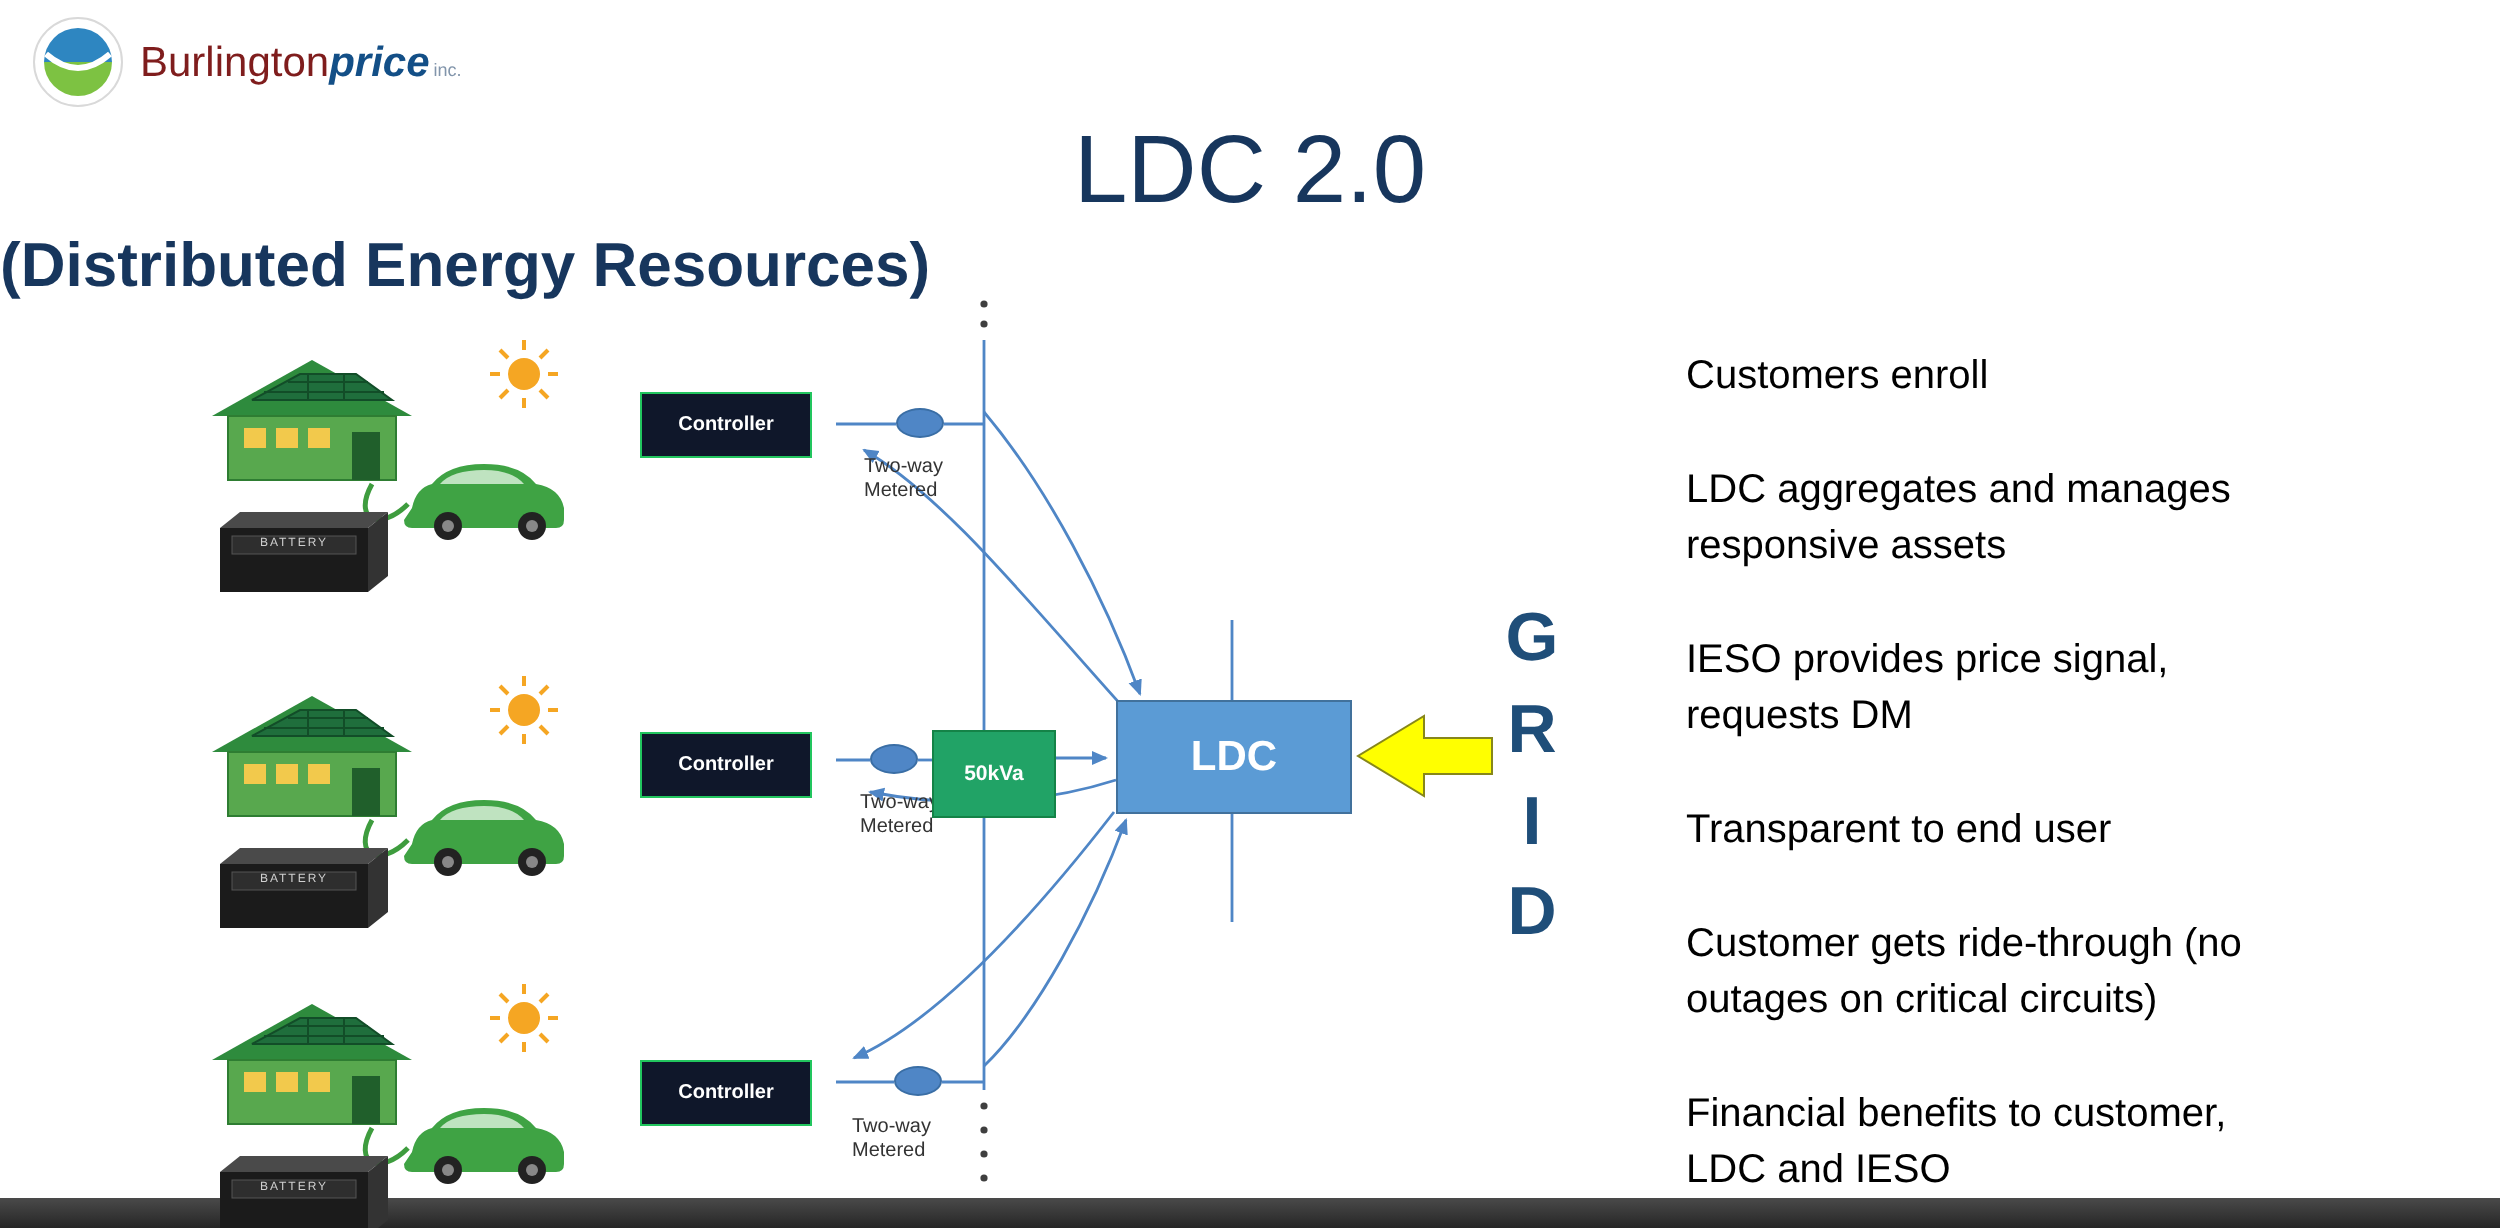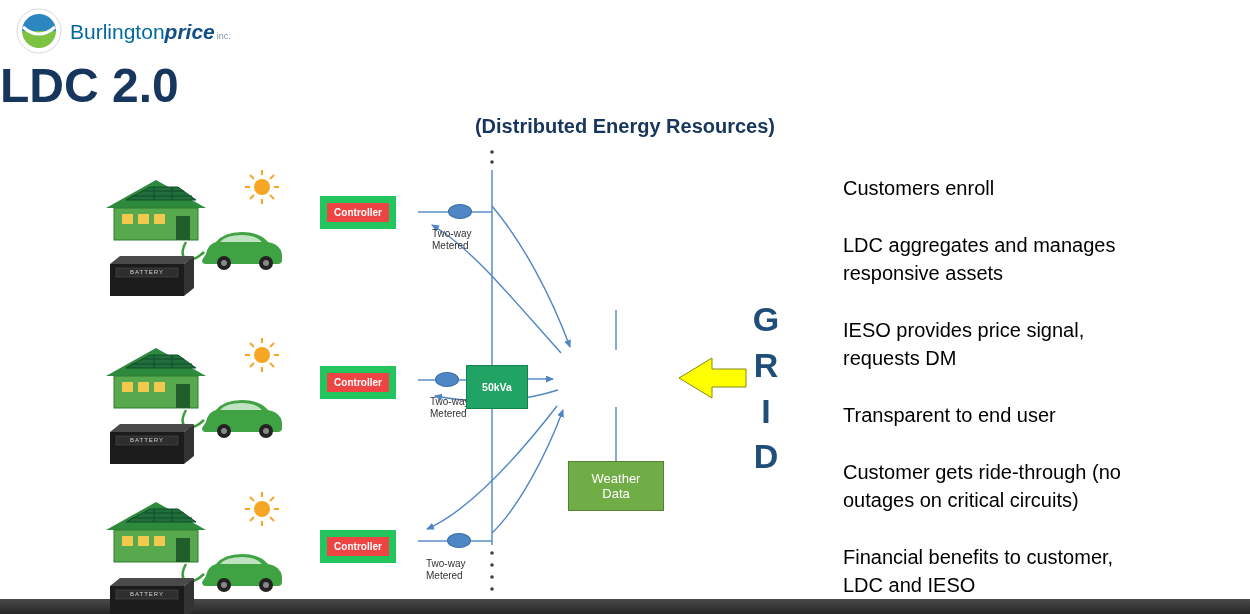"Burlington" .bh-name { color: #0369a1 -> #7f1d1d }
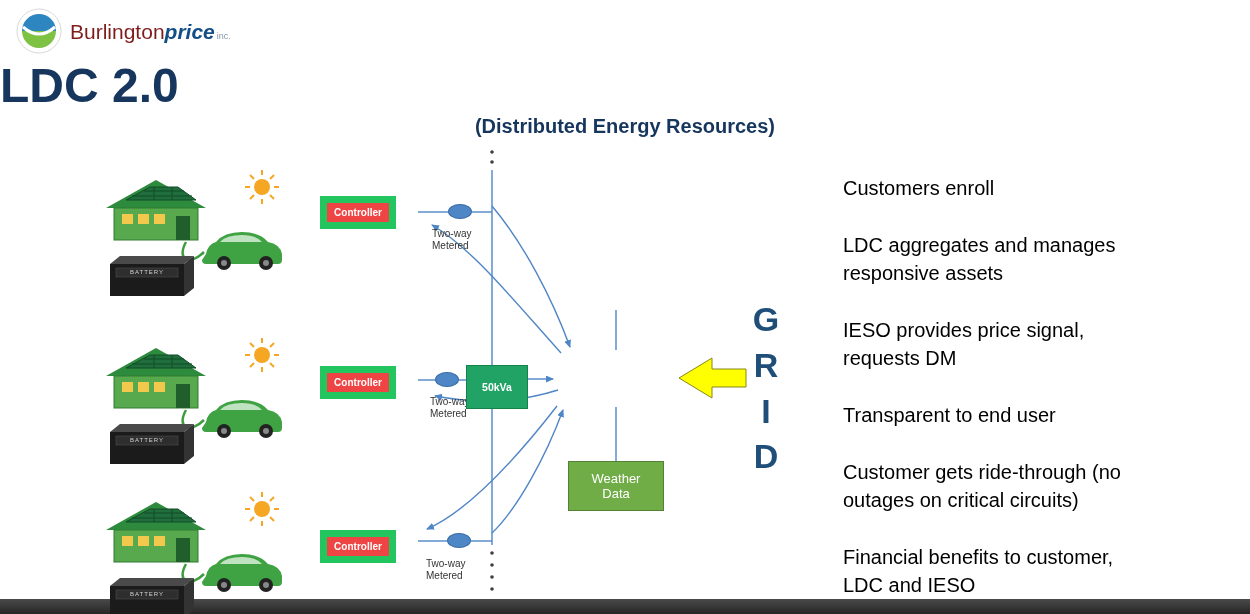"LDC 2.0" .title-main { font-weight: bold -> normal; text-align: none -> center }
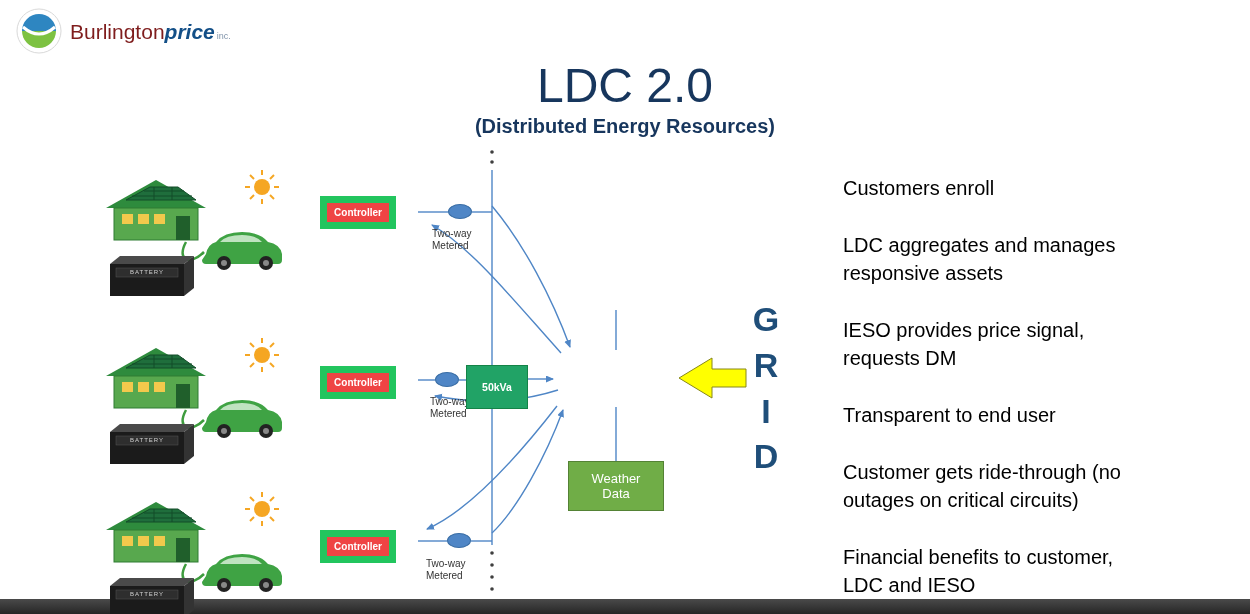"(Distributed Energy Resources)" .title-sub { font-size: 20px -> 31px; text-align: center -> none }
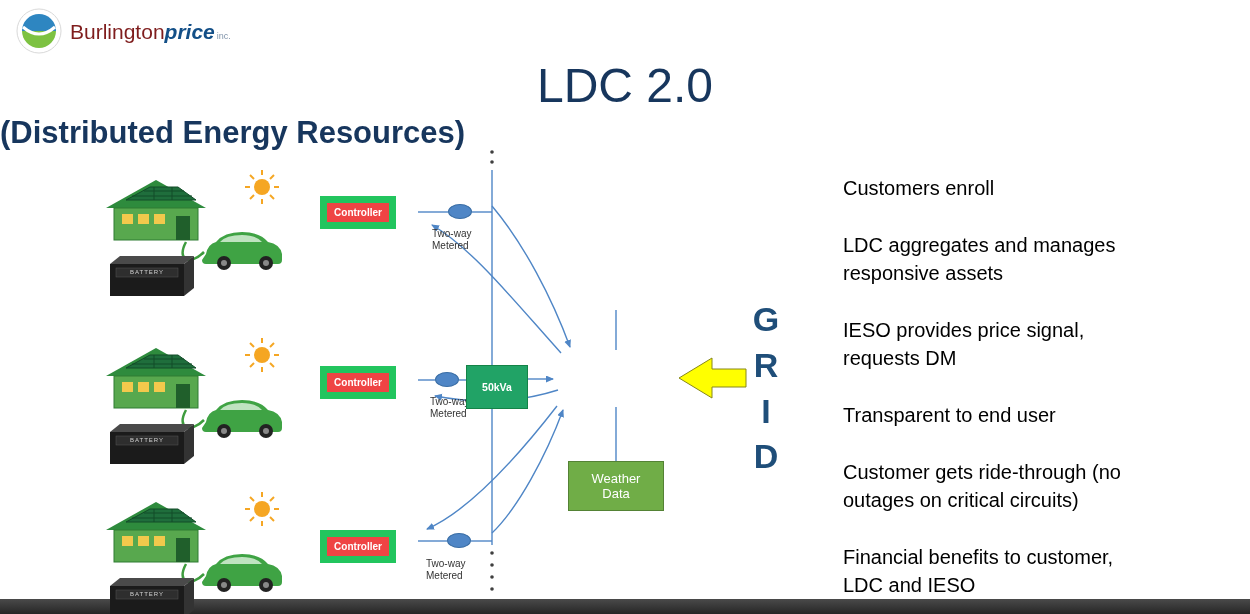"Controller" .controller { background: #ef4444 -> #0f172a; border: 7px solid #22c55e -> 1px solid #22c55e; width: 76px -> 86px }
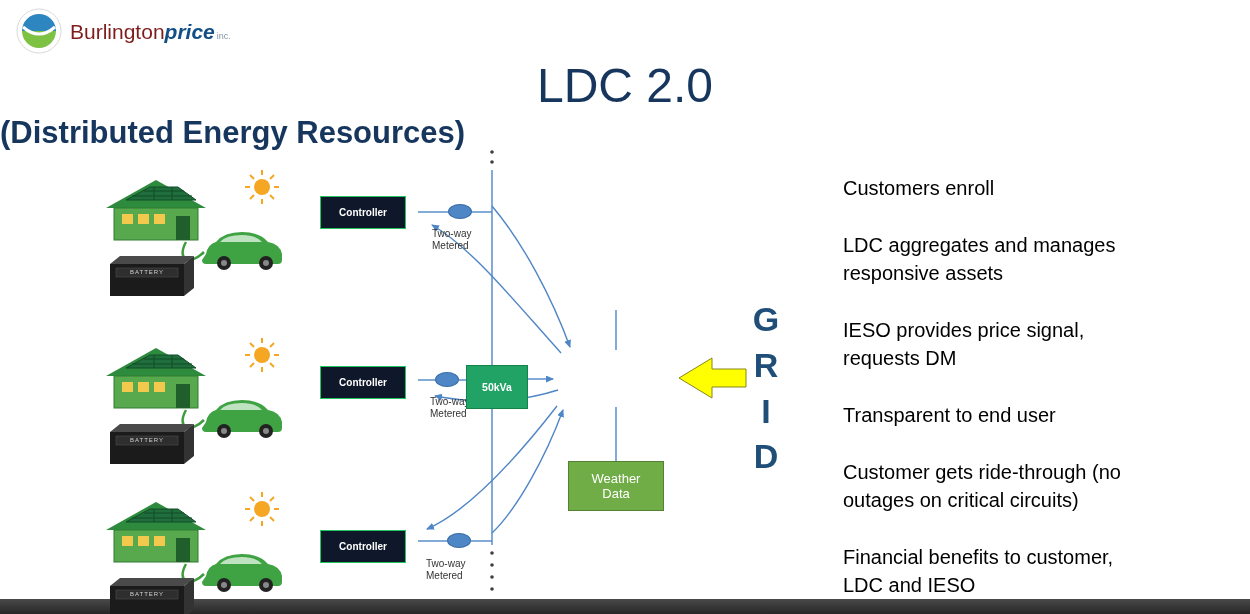"LDC" div.abs { html: none -> <div> <span>LDC</span> </div> }
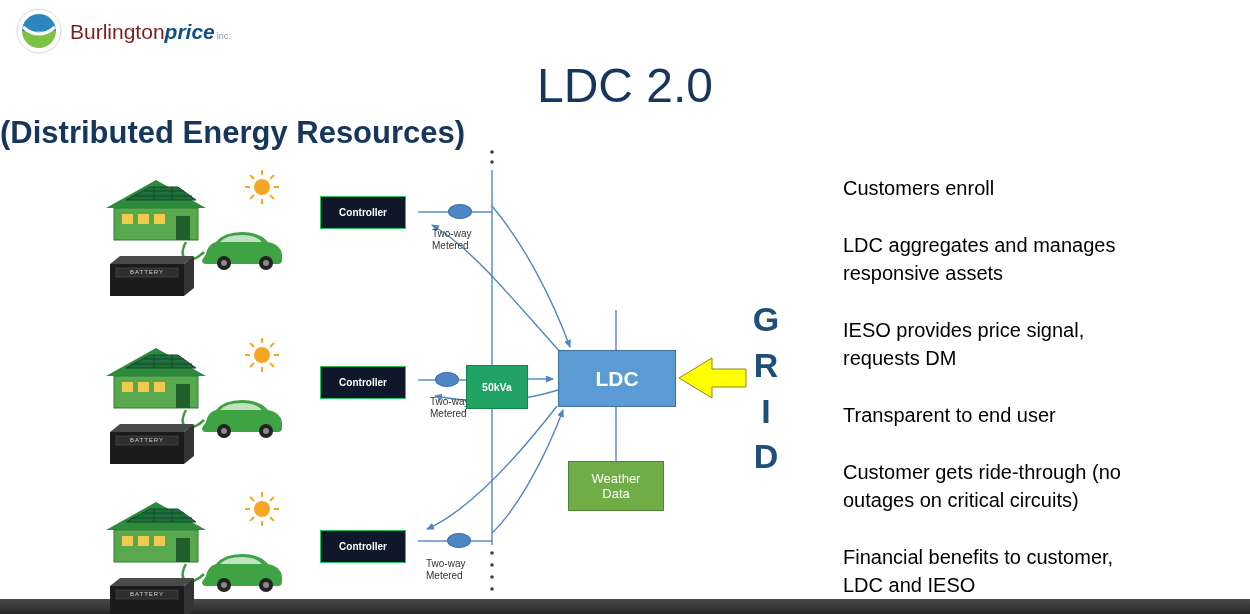"Weather Data" div.abs { html: <div> <span>Weather Data</span> </div> -> none }
